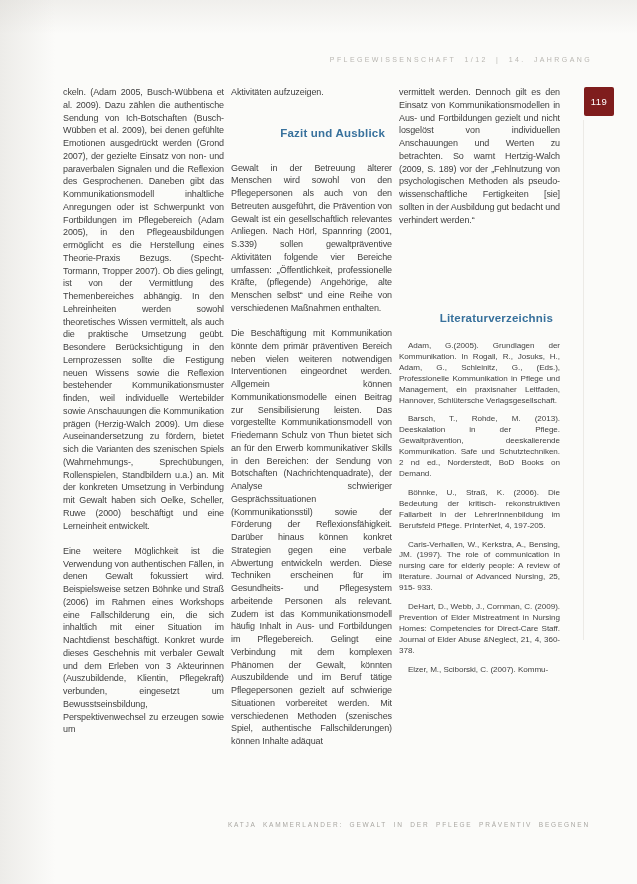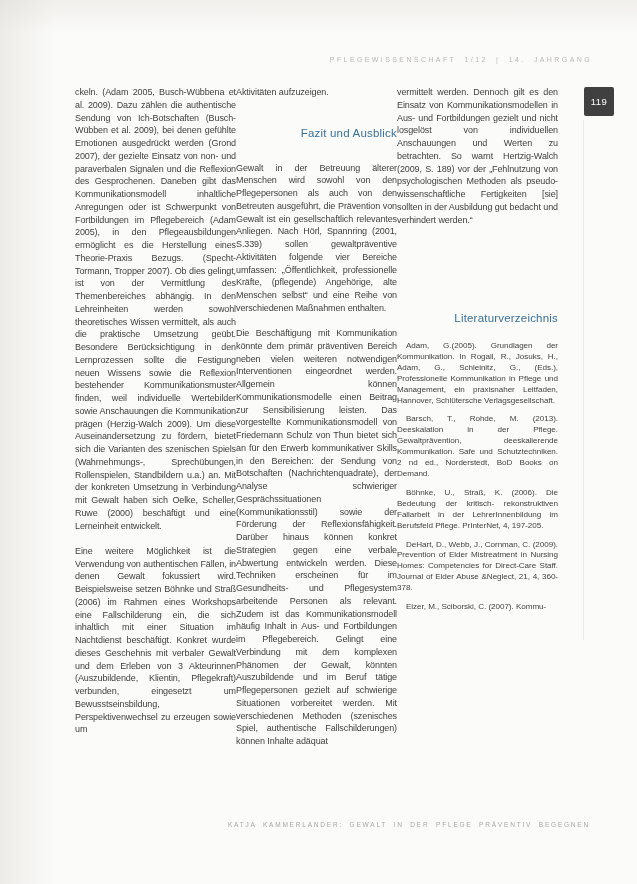"ckeln. (Adam 2005, Busch-Wübbena et" .columns { gap: 0 -> 7px; left: 75px -> 63px }
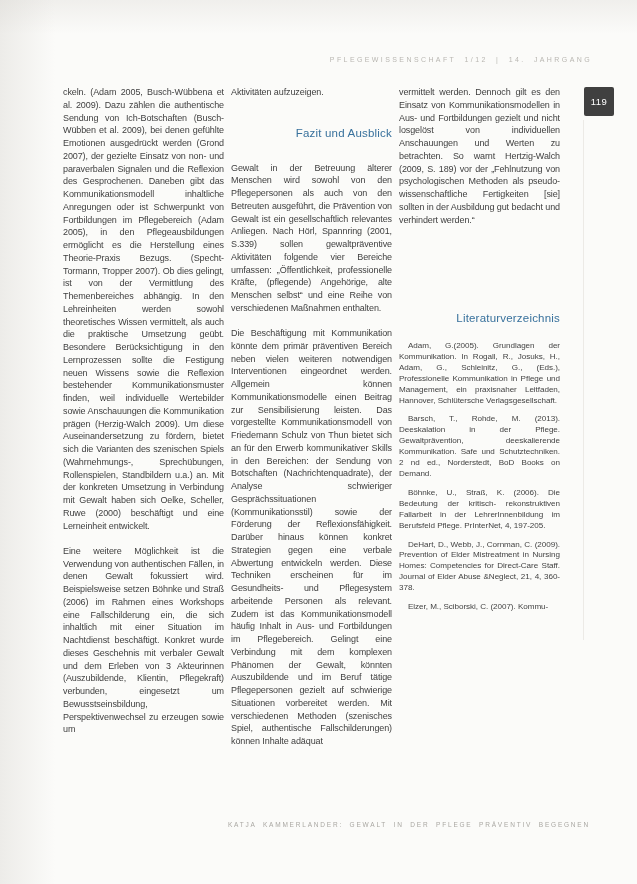"119" .page-badge { background: #404040 -> #7f1d1d }
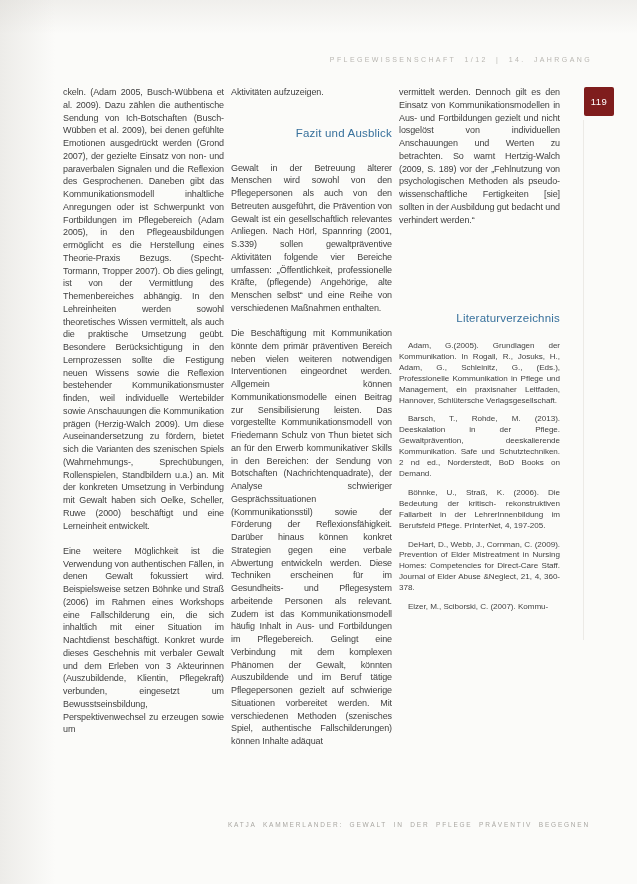"Fazit und Ausblick" .section-heading { font-weight: normal -> bold; margin: 0 -> 7px }
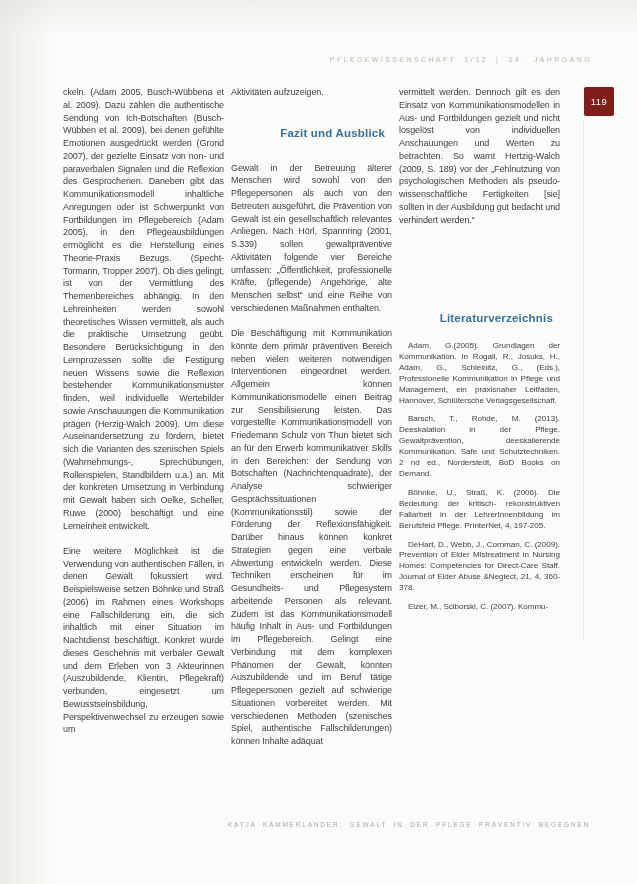"Caris-Verhallen, W., Kerkstra, A.," p { html: none -> <p>Caris-Verhallen, W., Kerkstra, A., Bensing, JM. (1997). The role of communication in nursing care for elderly people: A review of literature. Journal of Advanced Nursing, 25, 915- 933.</p> }
